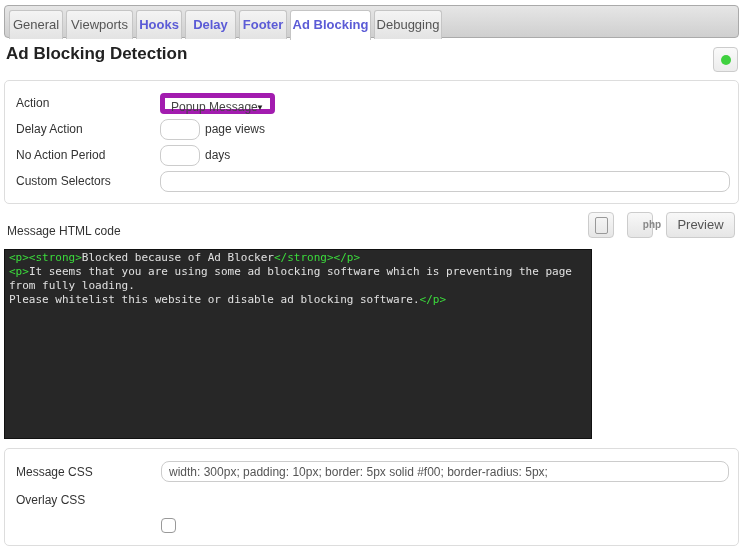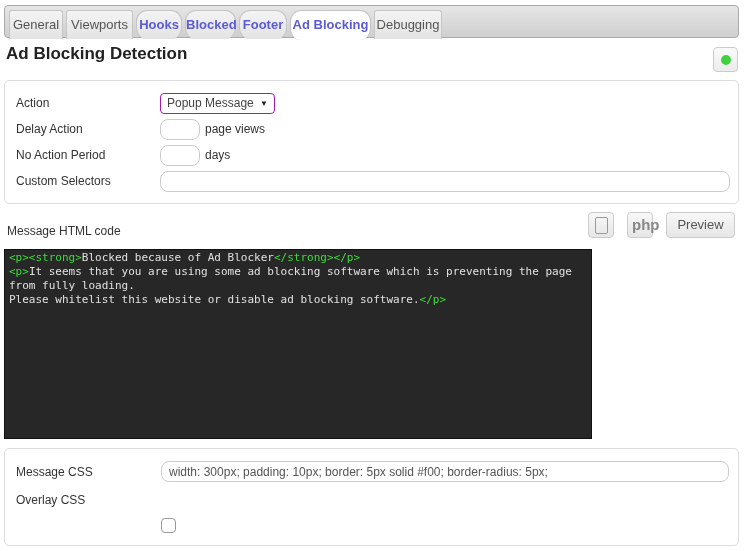"Hooks" .tab.link { border-radius: 11px -> none }
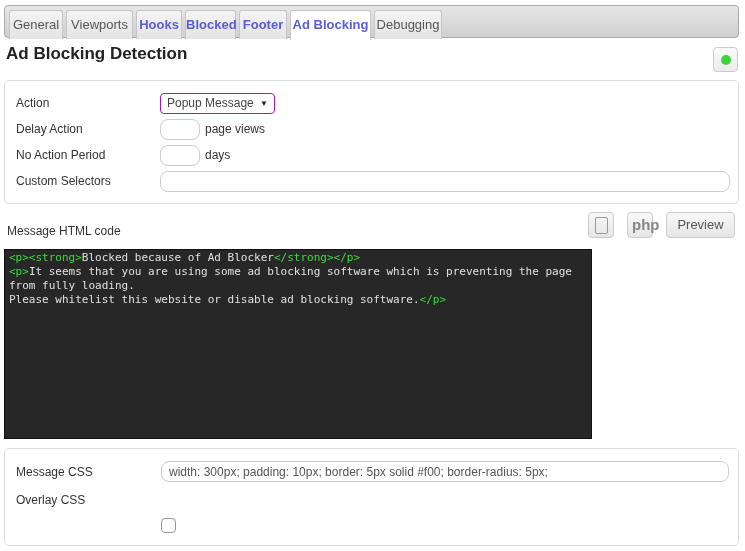"Blocked" div.tab { text: Blocked -> Delay }
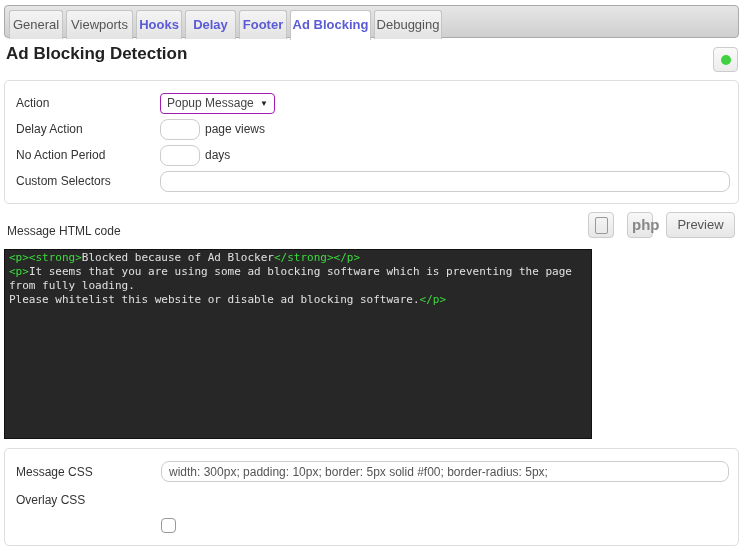"Popup Message" .select { border: 1px solid #a21caf -> 5px solid #a21caf }
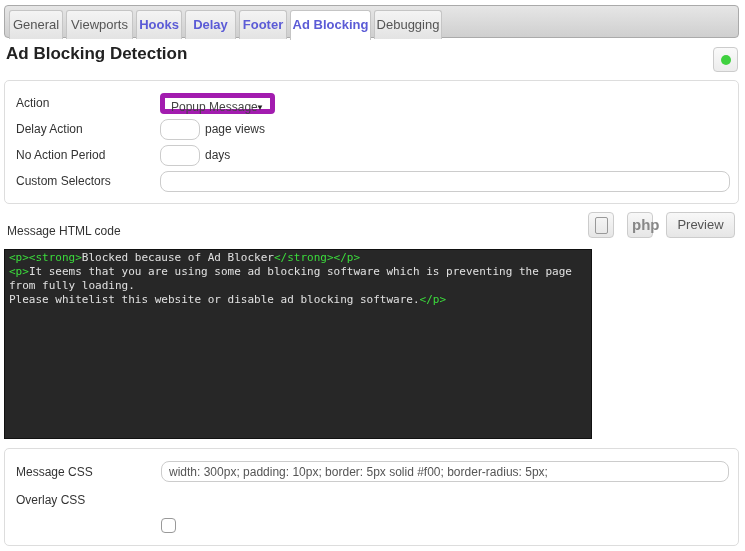"php" .php { font-size: 15px -> 10px; left: 4px -> 12px }
